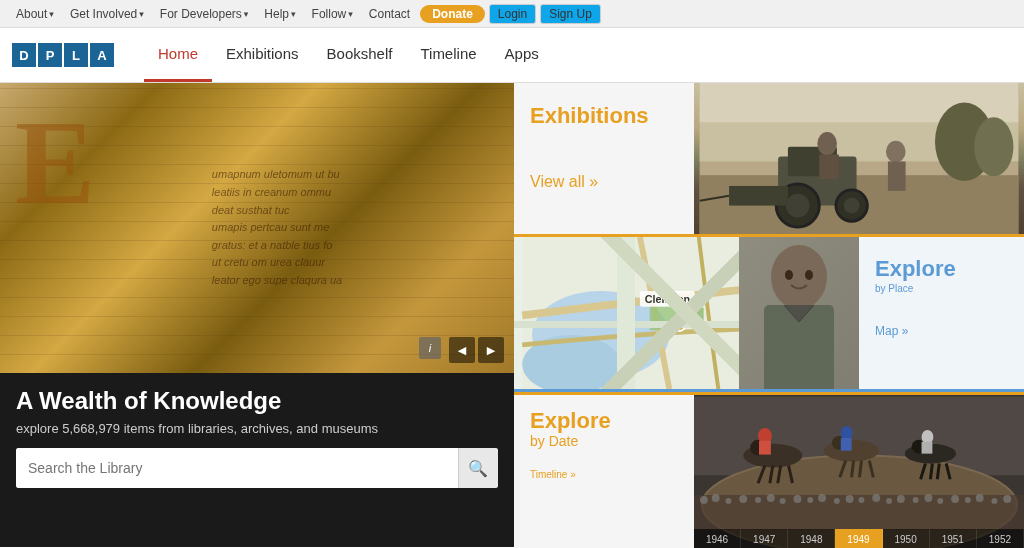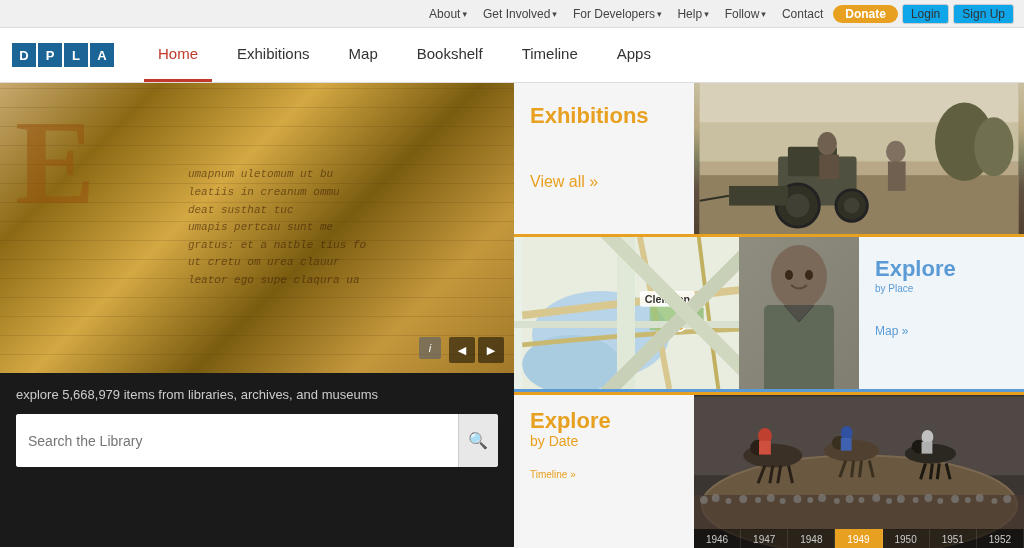"About" .top-bar { justify-content: flex-end -> flex-start }
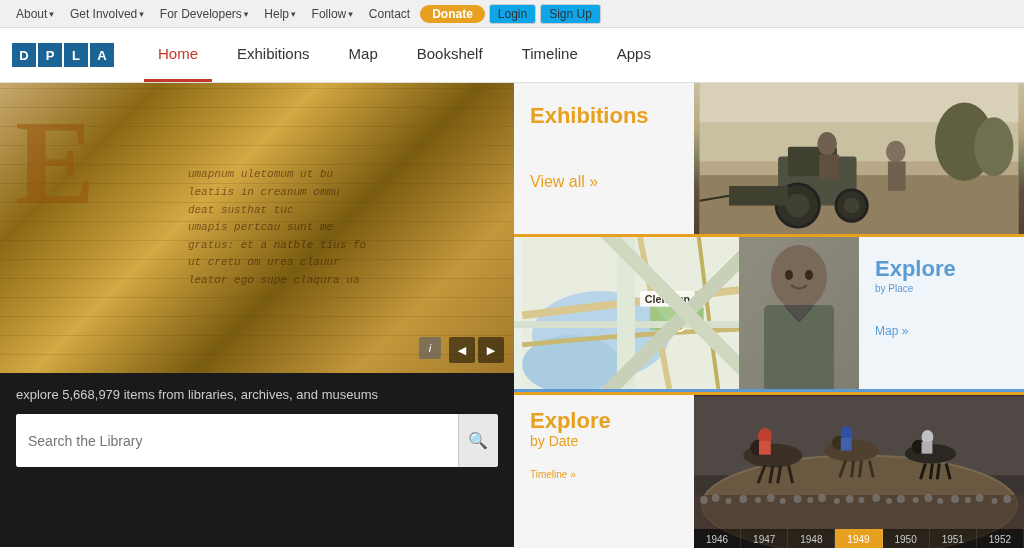"Home" .nav-links { gap: 11px -> 0 }
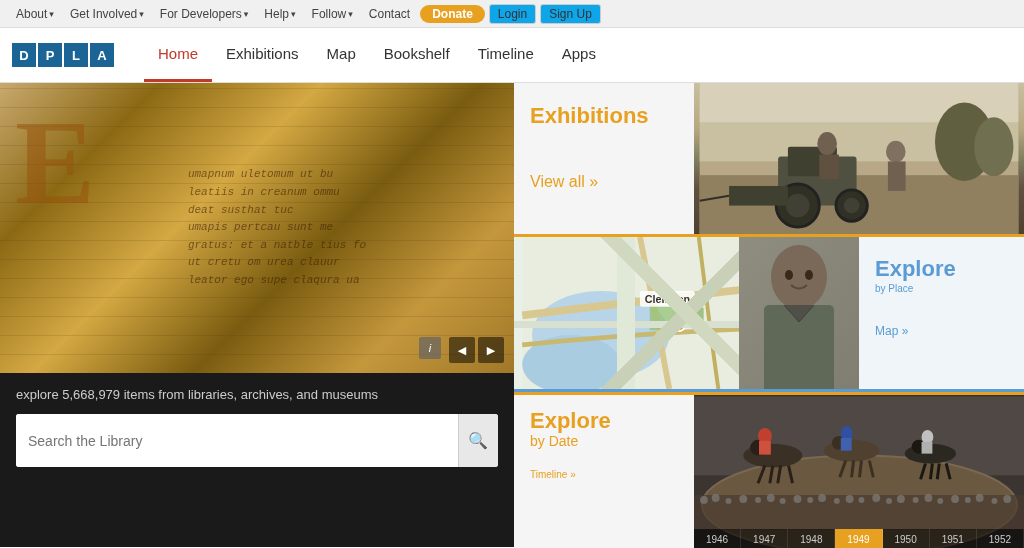"Map" a.nav-link { html: <a>Map</a> -> none }
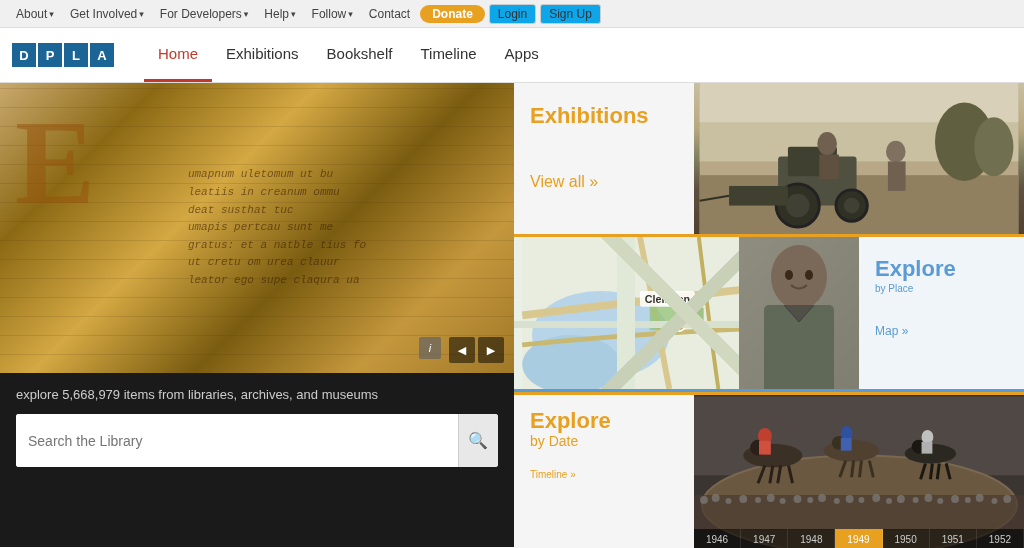"umapnum uletomum ut bu" .hero-manuscript-text { font-family: Liberation Mono, monospace -> Liberation Sans, sans-serif }
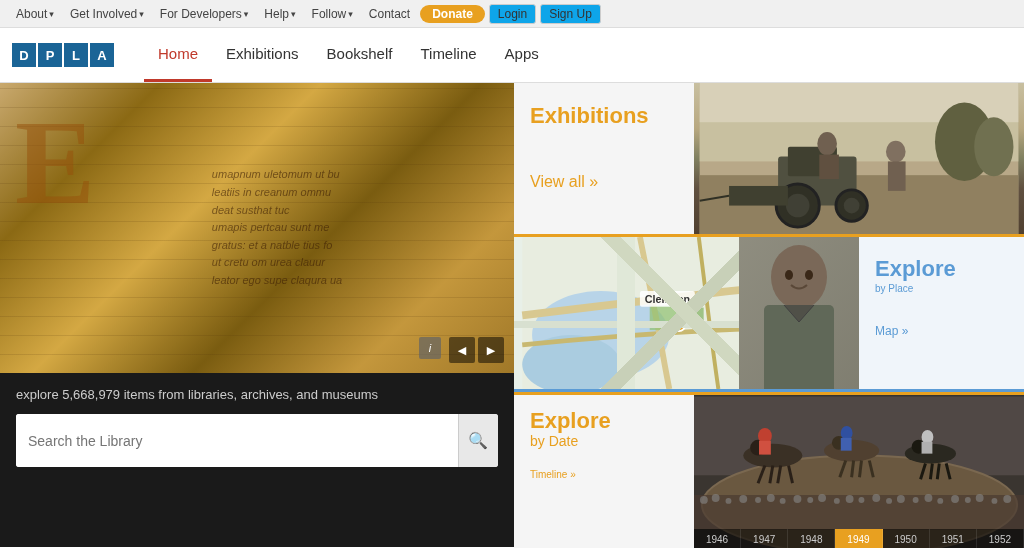"A Wealth of Knowledge" div.hero-title { html: none -> <div>A Wealth of Knowledge</div> }
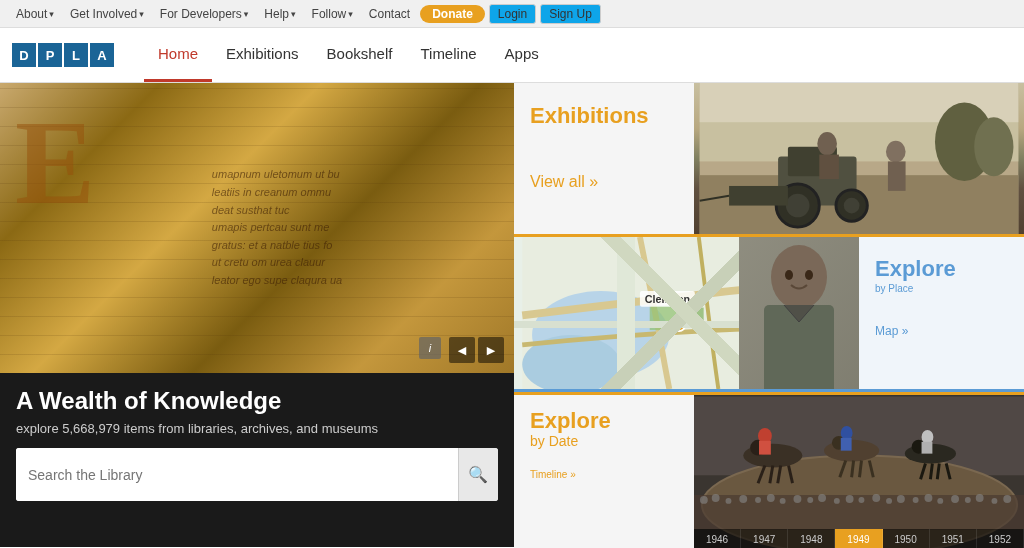"Search the Library" .search-bar { height: 53px -> 40px }
